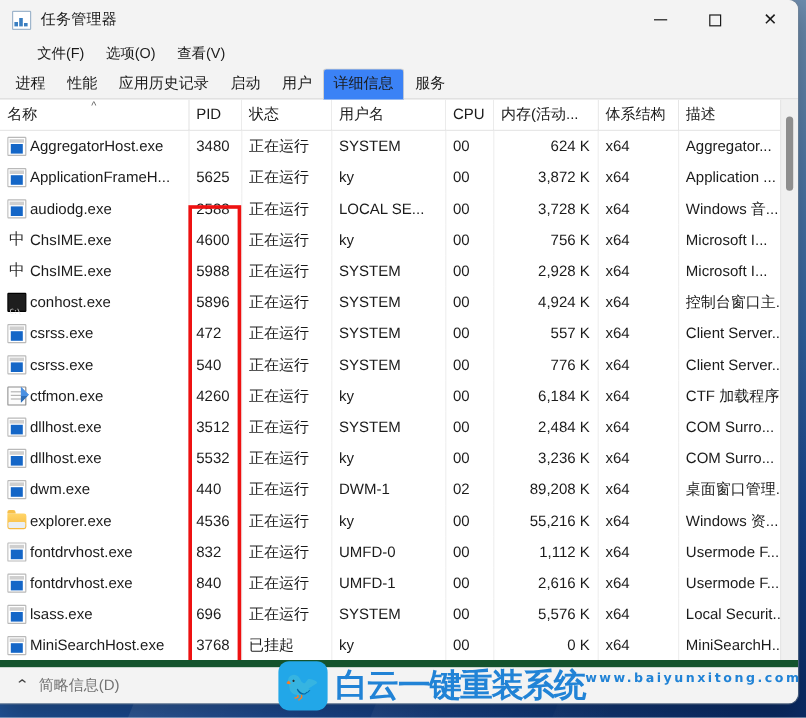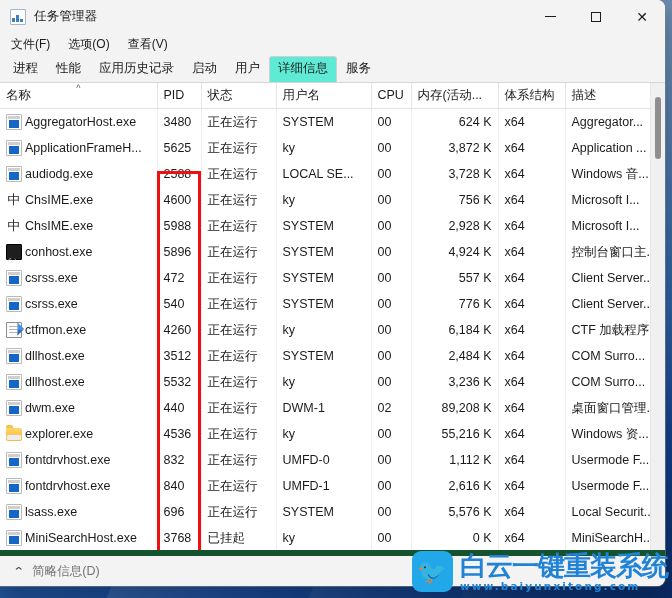"文件(F)" .menubar { padding-left: 4px -> 24px }
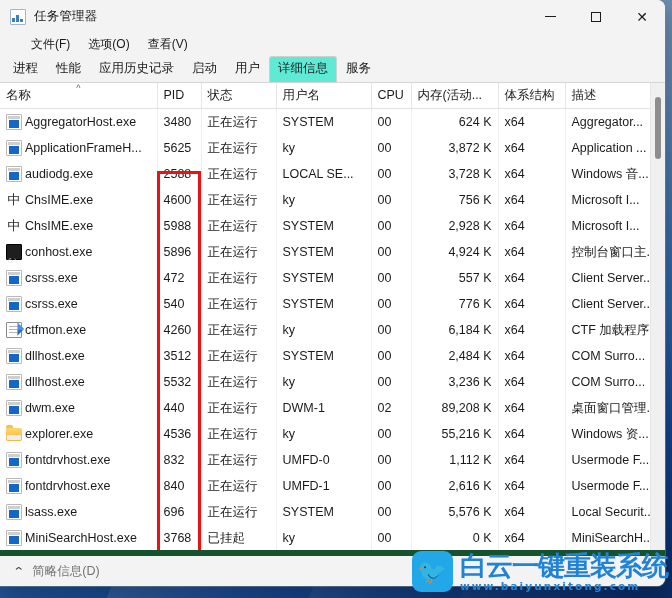"进程" .tabstrip { align-items: flex-start -> center }
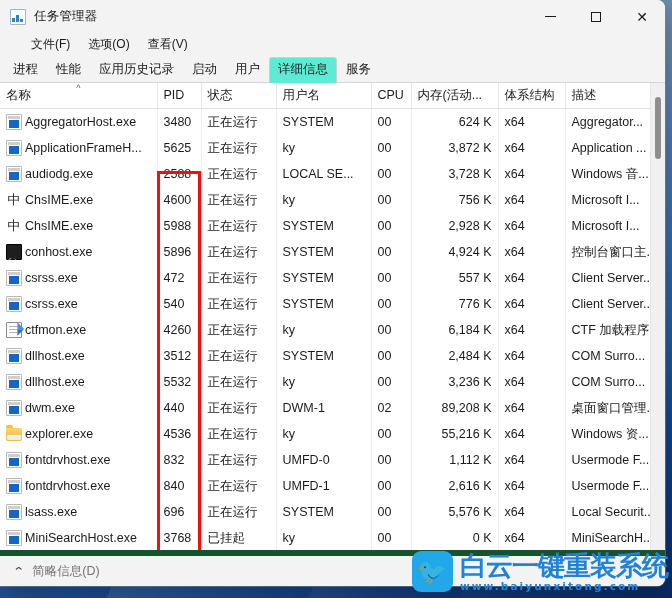"详细信息" .tab.active { background: #5eead4 -> #3b82f6 }
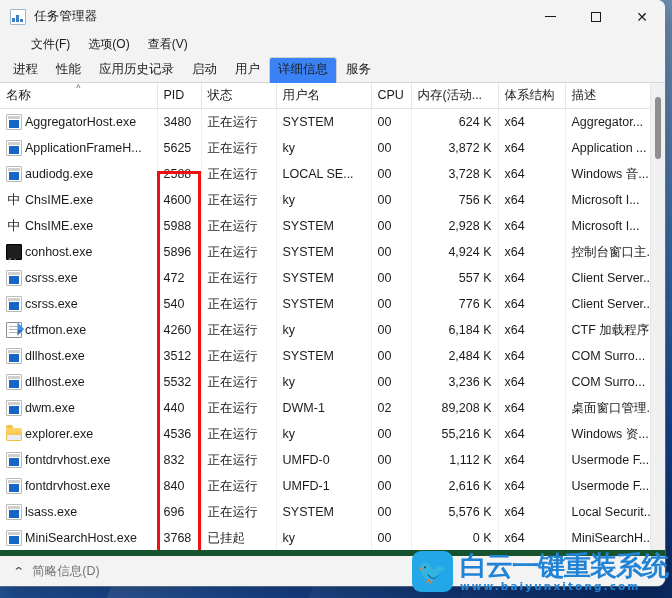"白云一键重装系统" .wm-right { flex-direction: column -> row }
